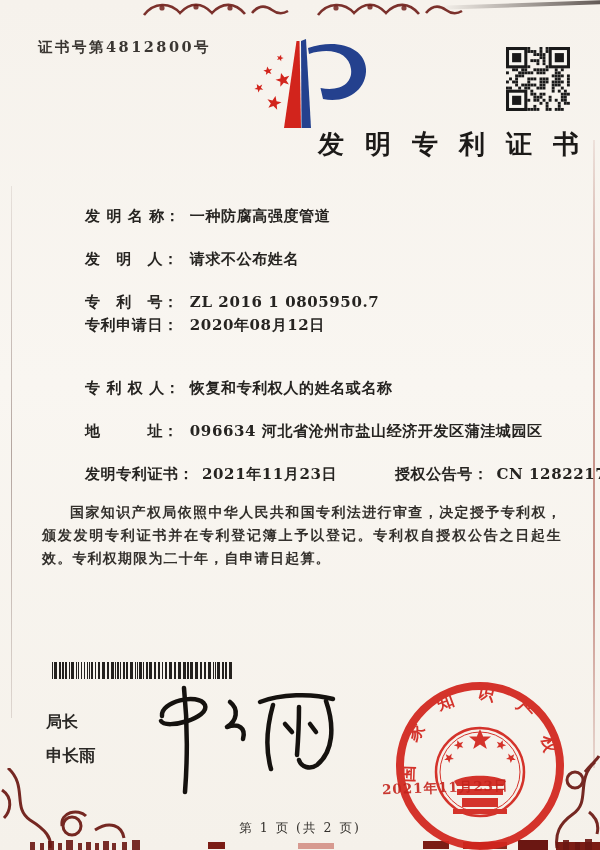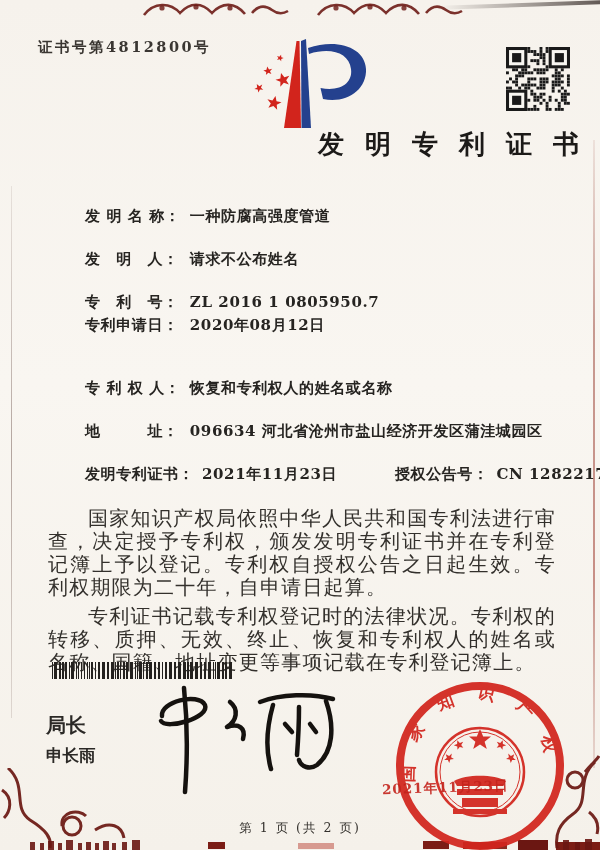"国家知识产权局依照中华人民共和国专利法进行审查，决定授予专利权，颁发发明专利证书" .bodytext p { font-size: 20px -> 14px; font-weight: 400 -> 700; margin: 6px -> 0 }
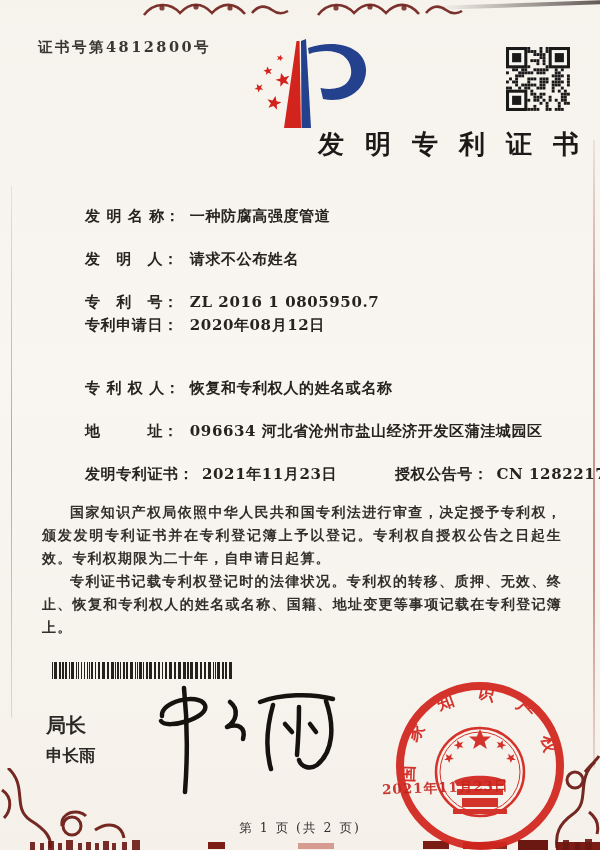"专利证书记载专利权登记时的法律状况。专利权的转移、质押、无效、终止、恢复和专利权" p { html: <p>专利证书记载专利权登记时的法律状况。专利权的转移、质押、无效、终止、恢复和专利权人的姓名或名称、国籍、地址变更等事项记载在专利登记簿上。</p> -> none }
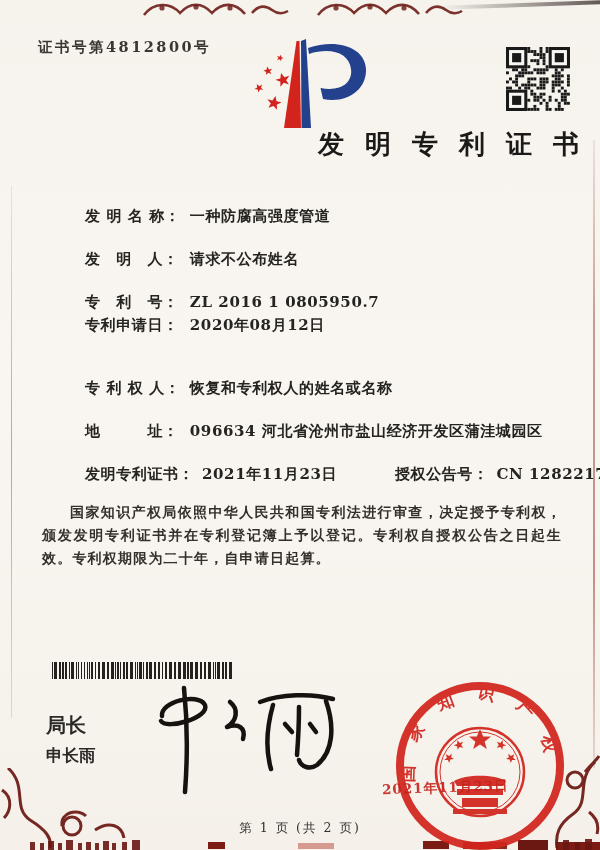"局长" .sig-title { font-size: 20px -> 16px }
